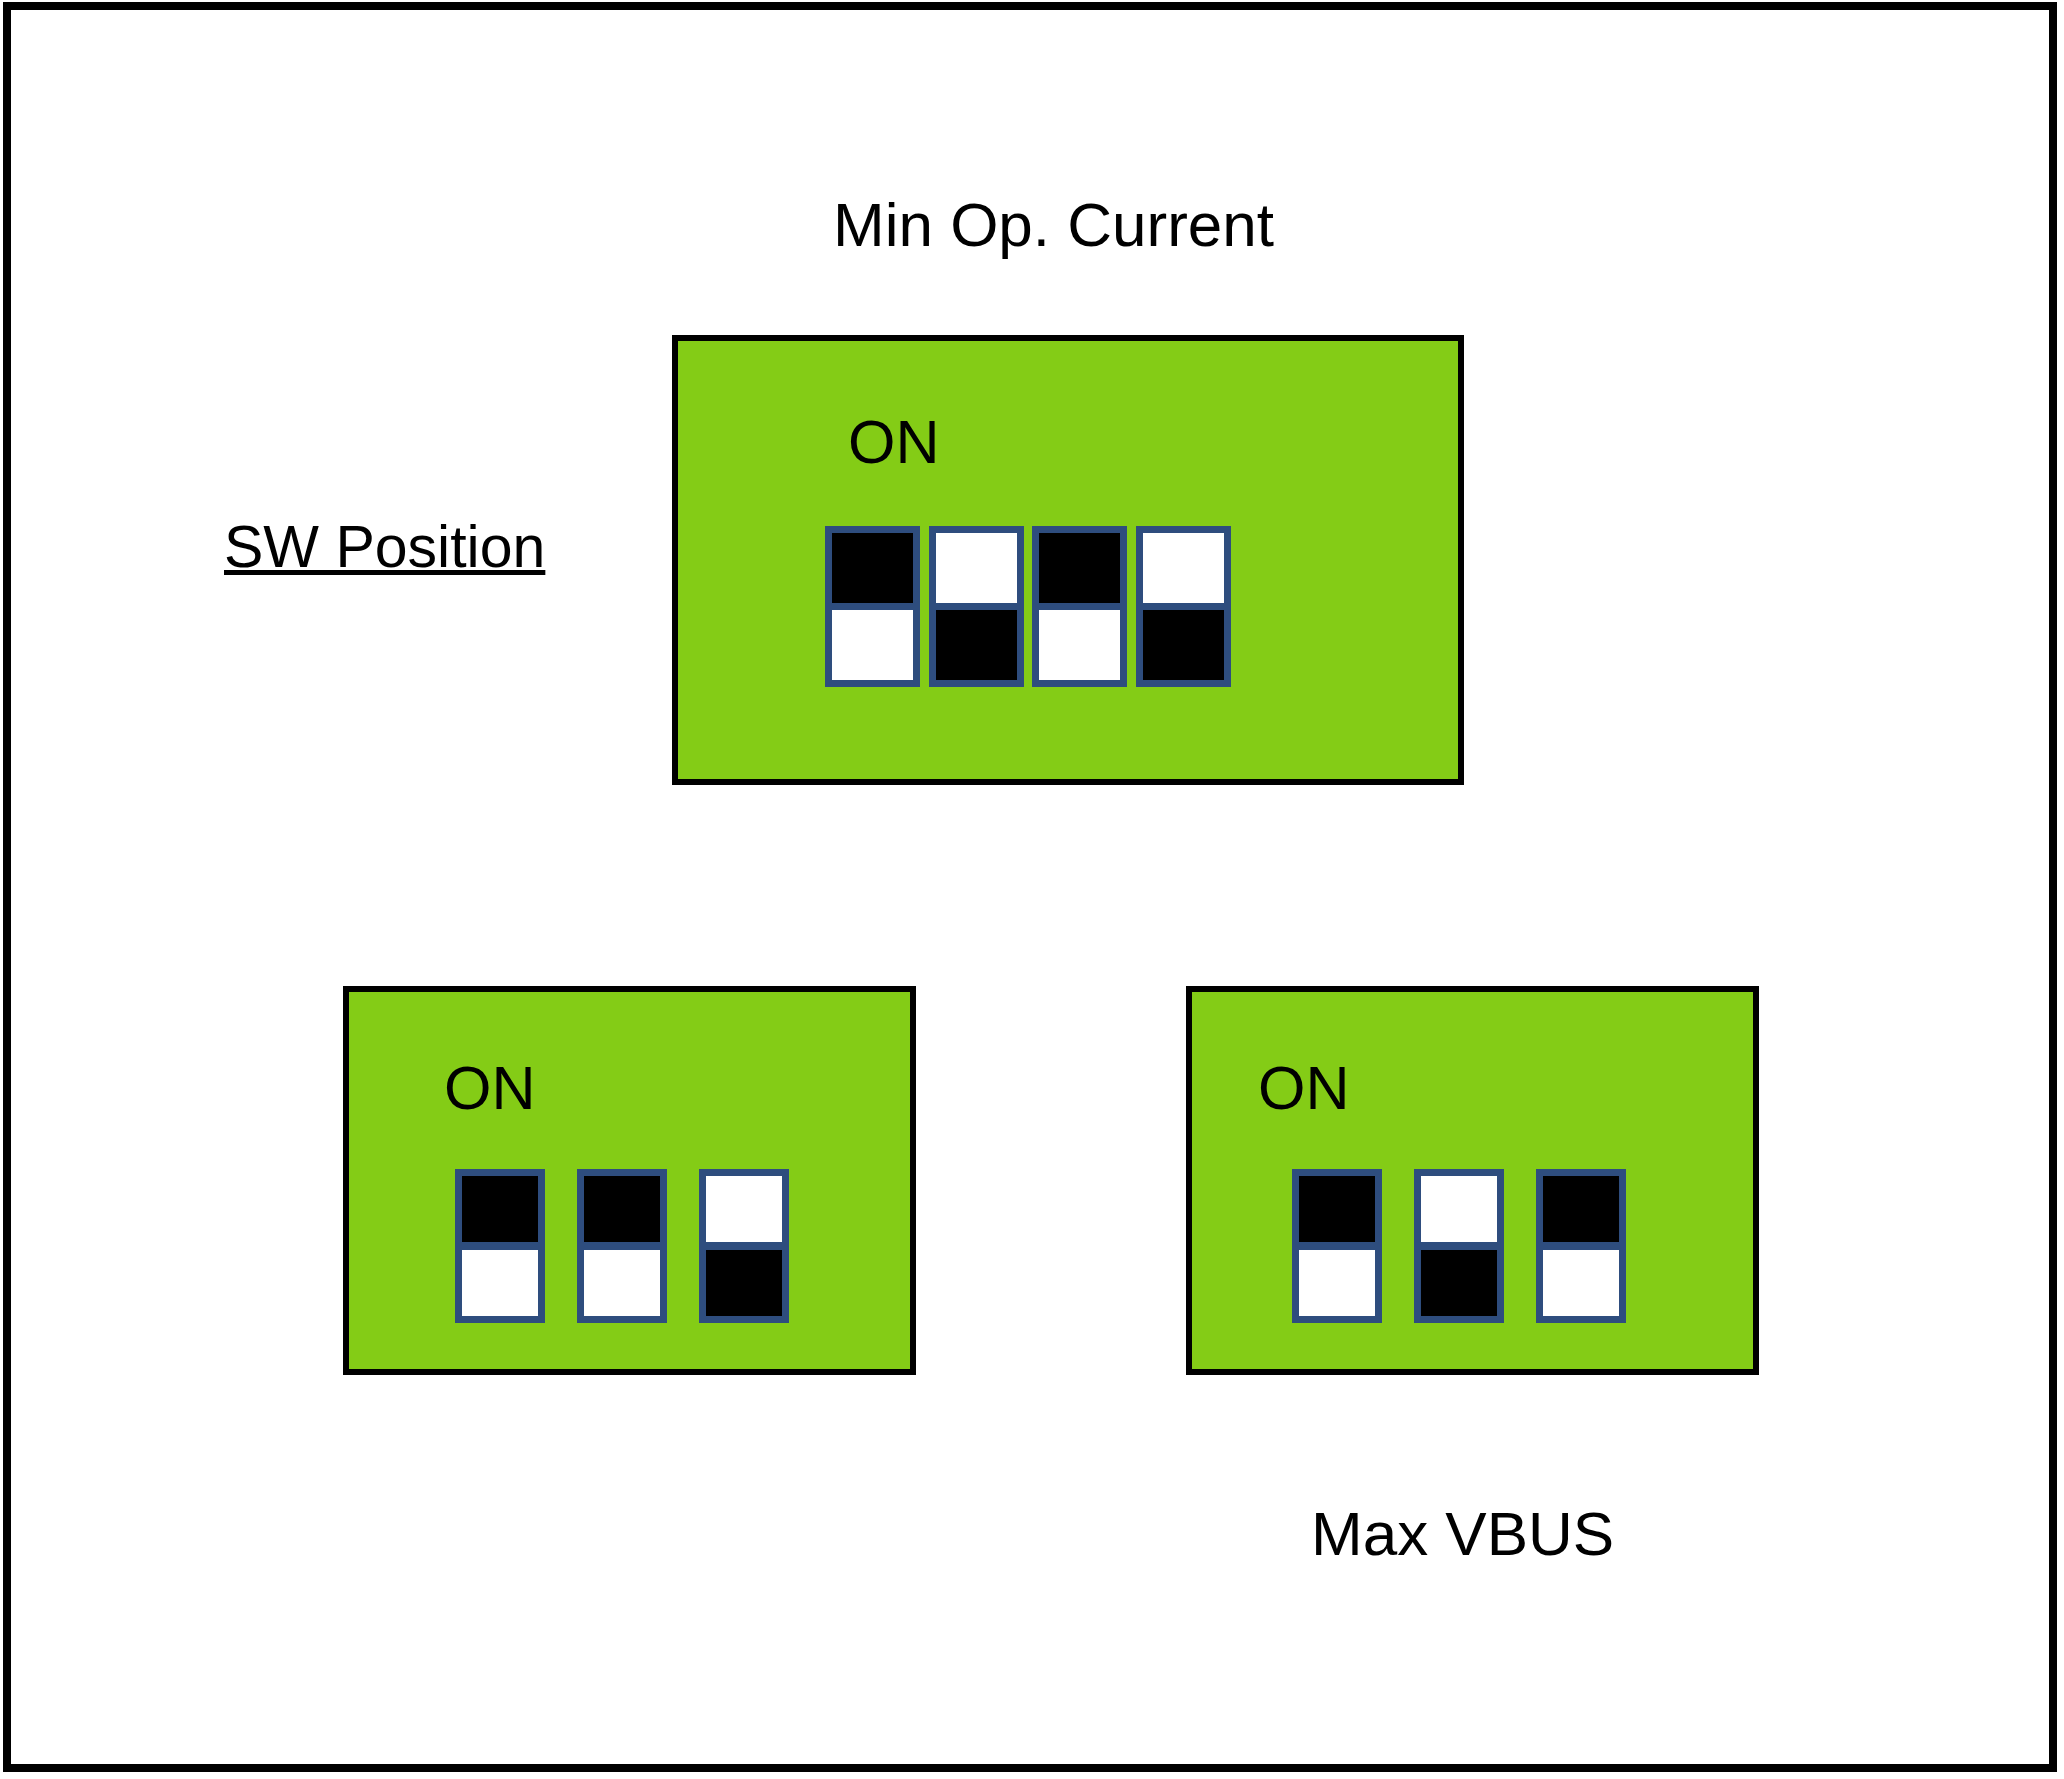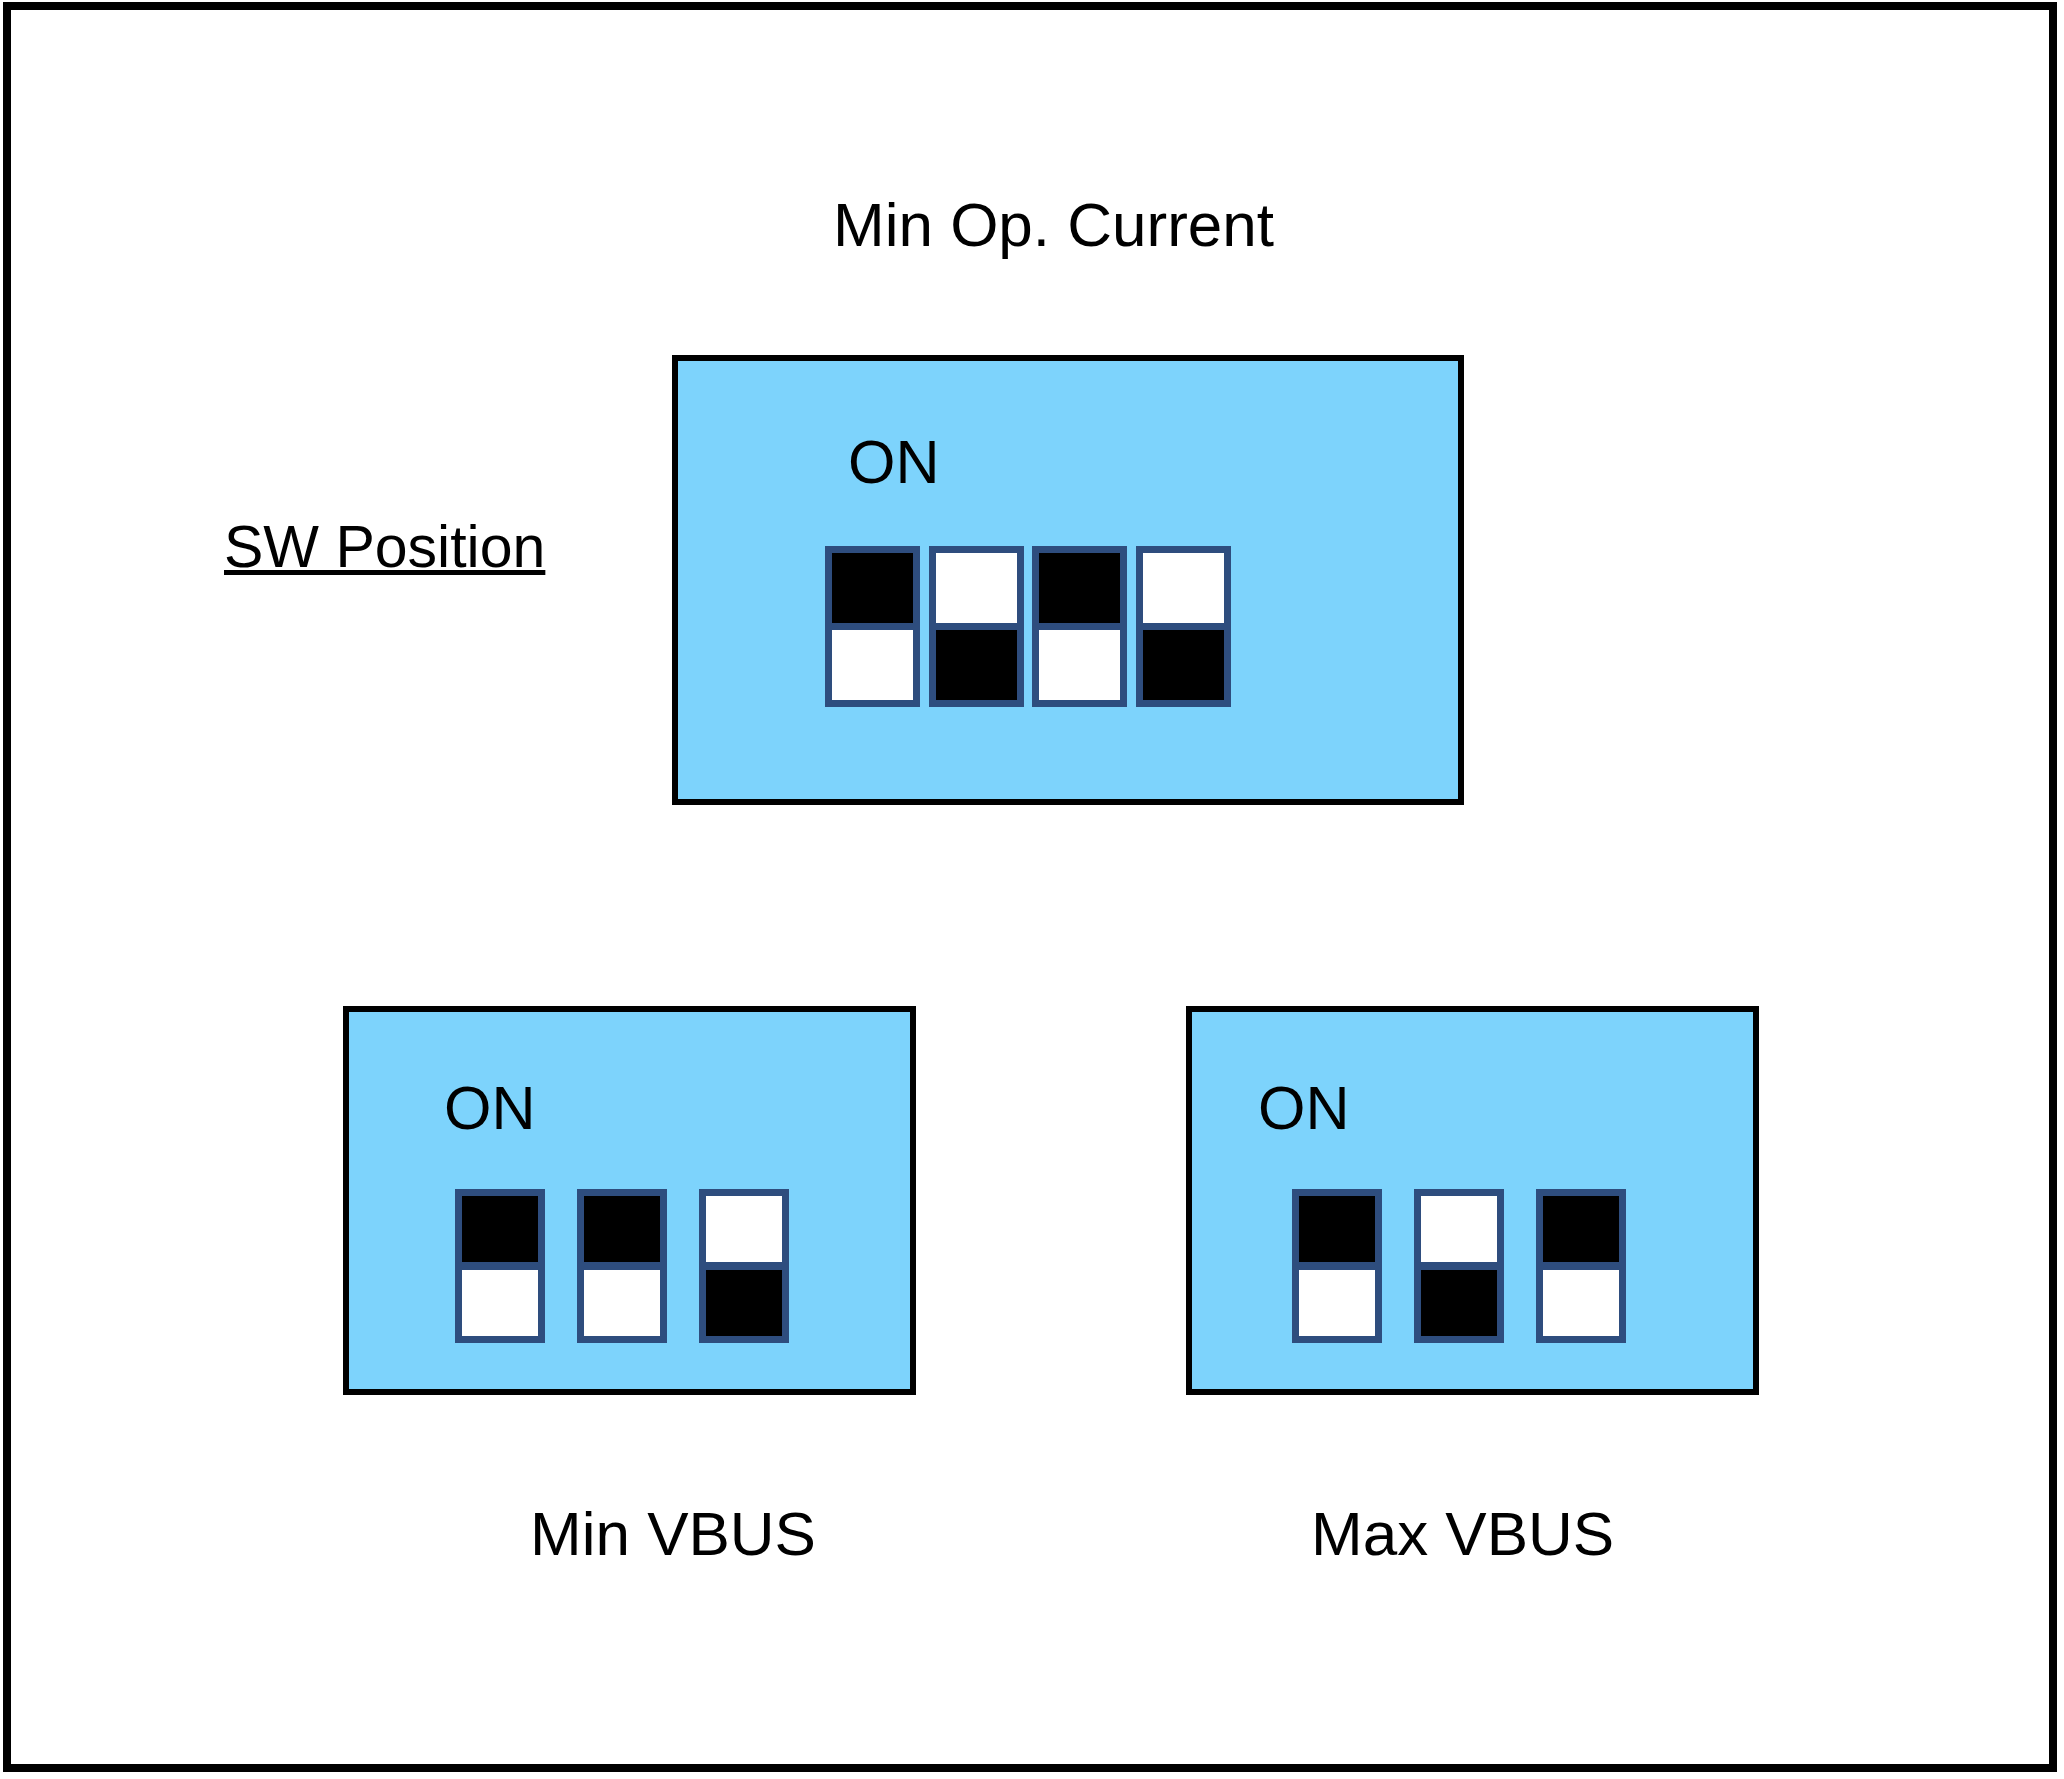"ON" .sw-box { background: #7dd3fc -> #84cc16; margin-top: 20px -> none }
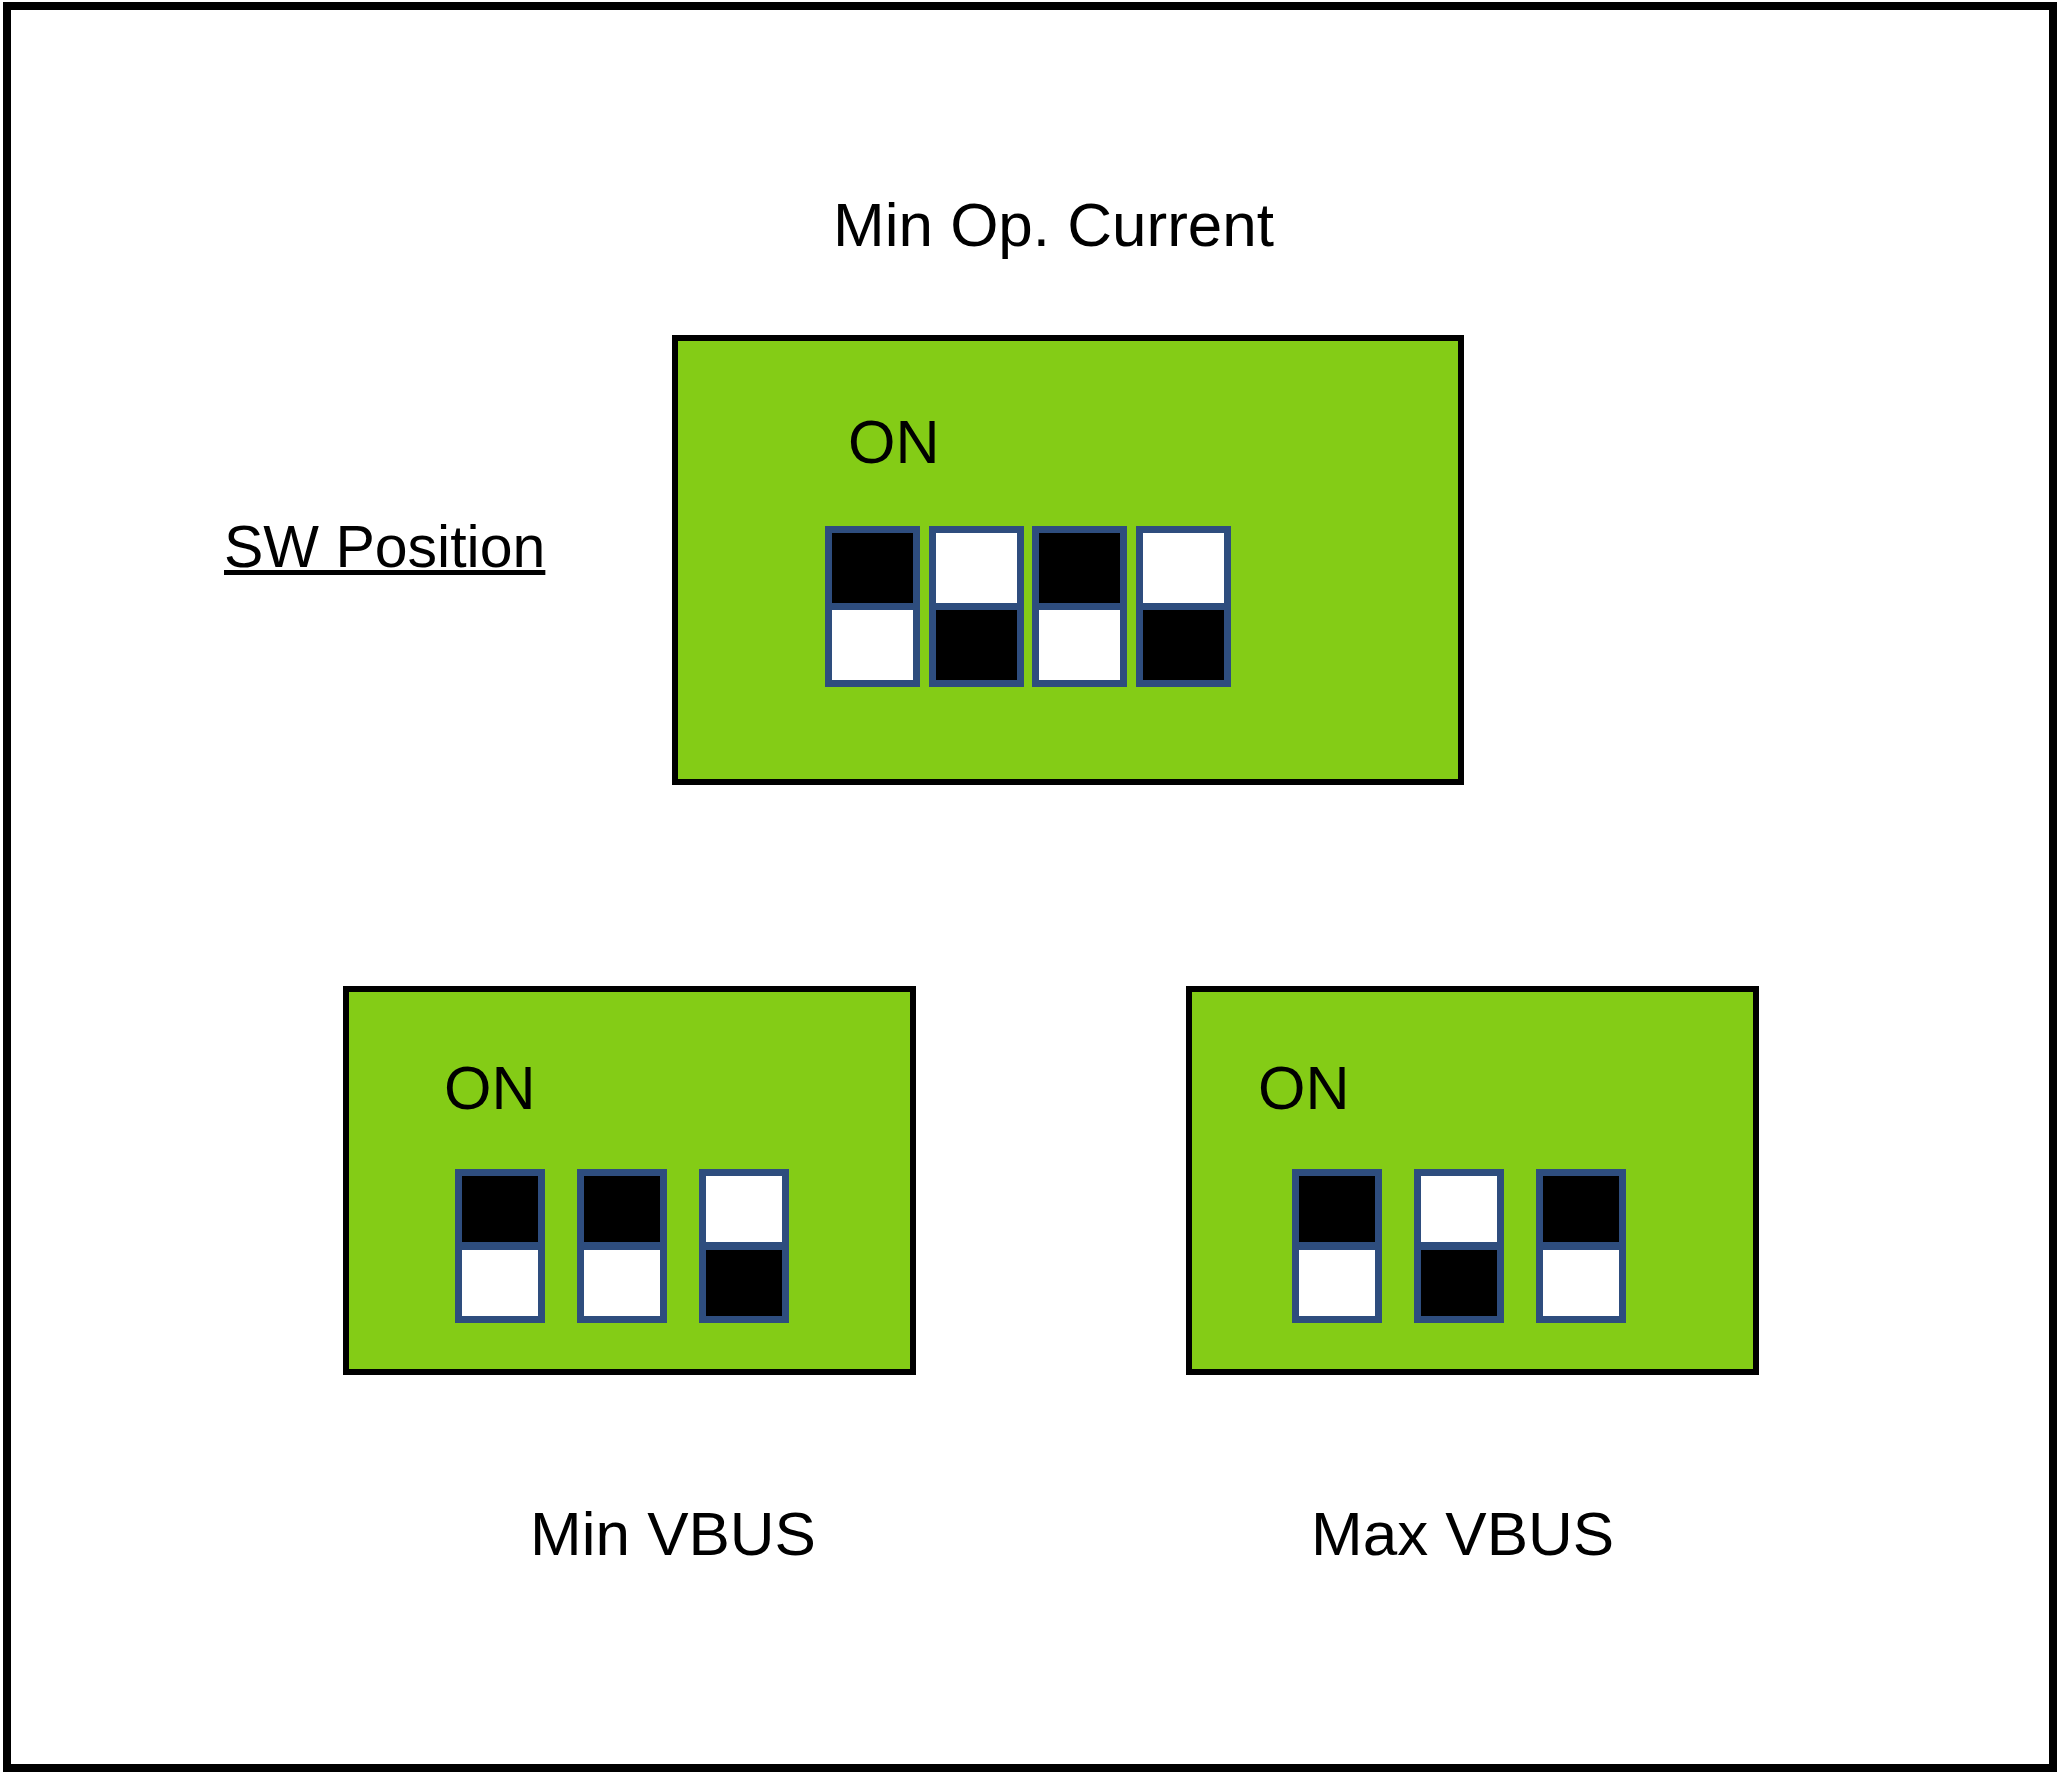"Min VBUS" div.label { html: <div>Min VBUS</div> -> none }
